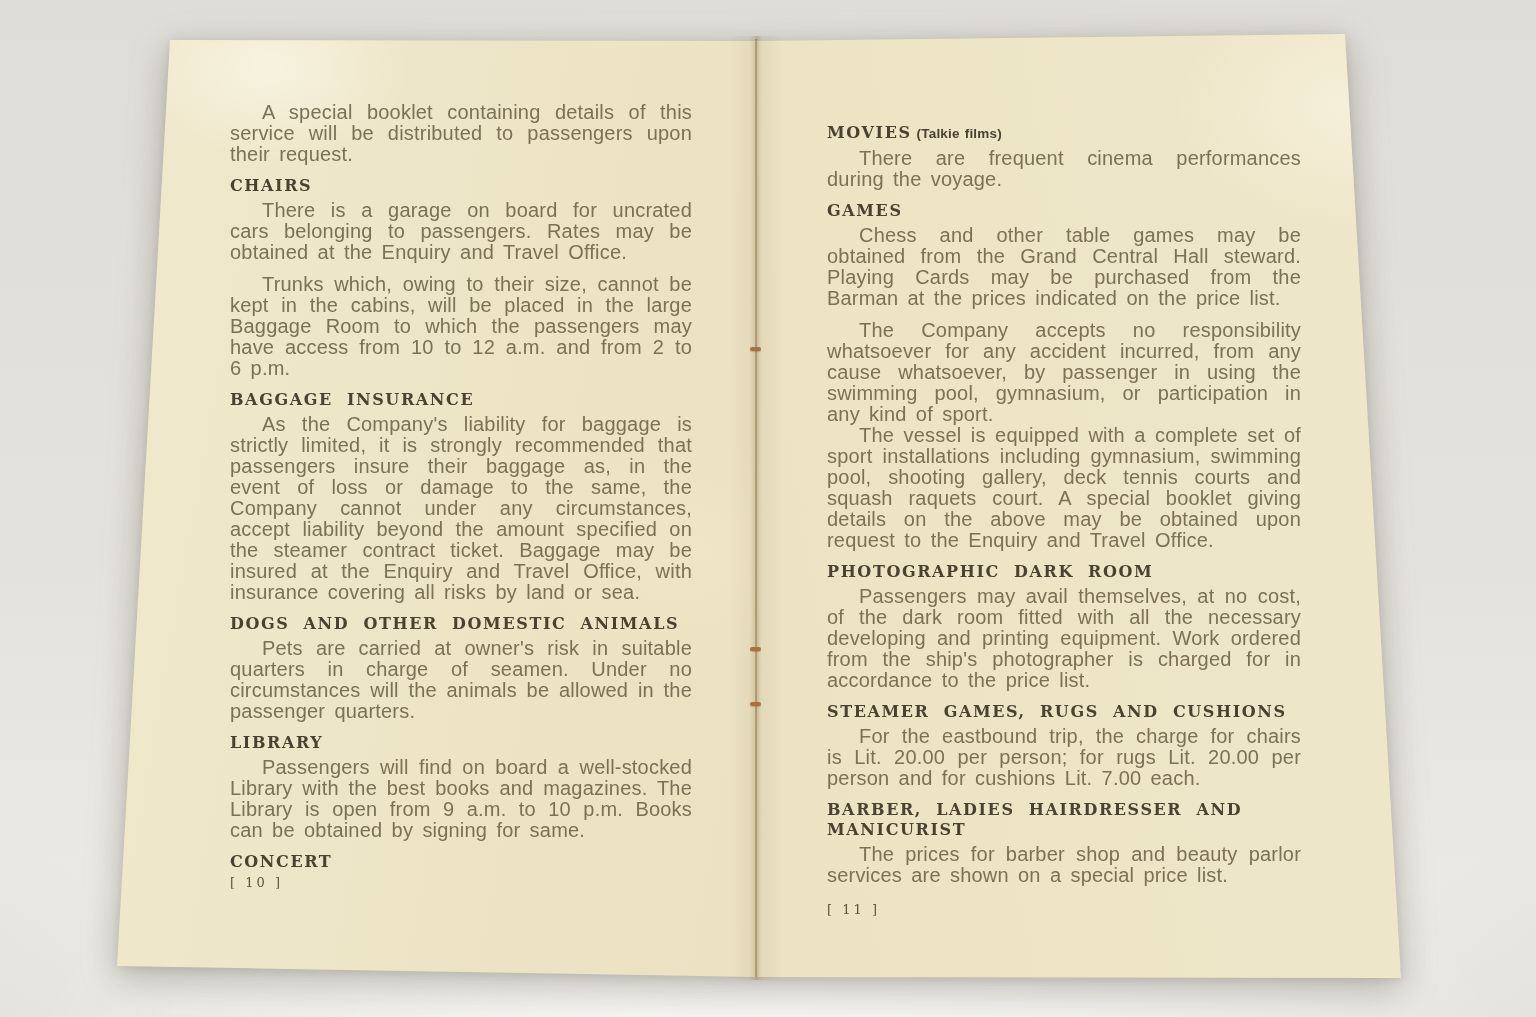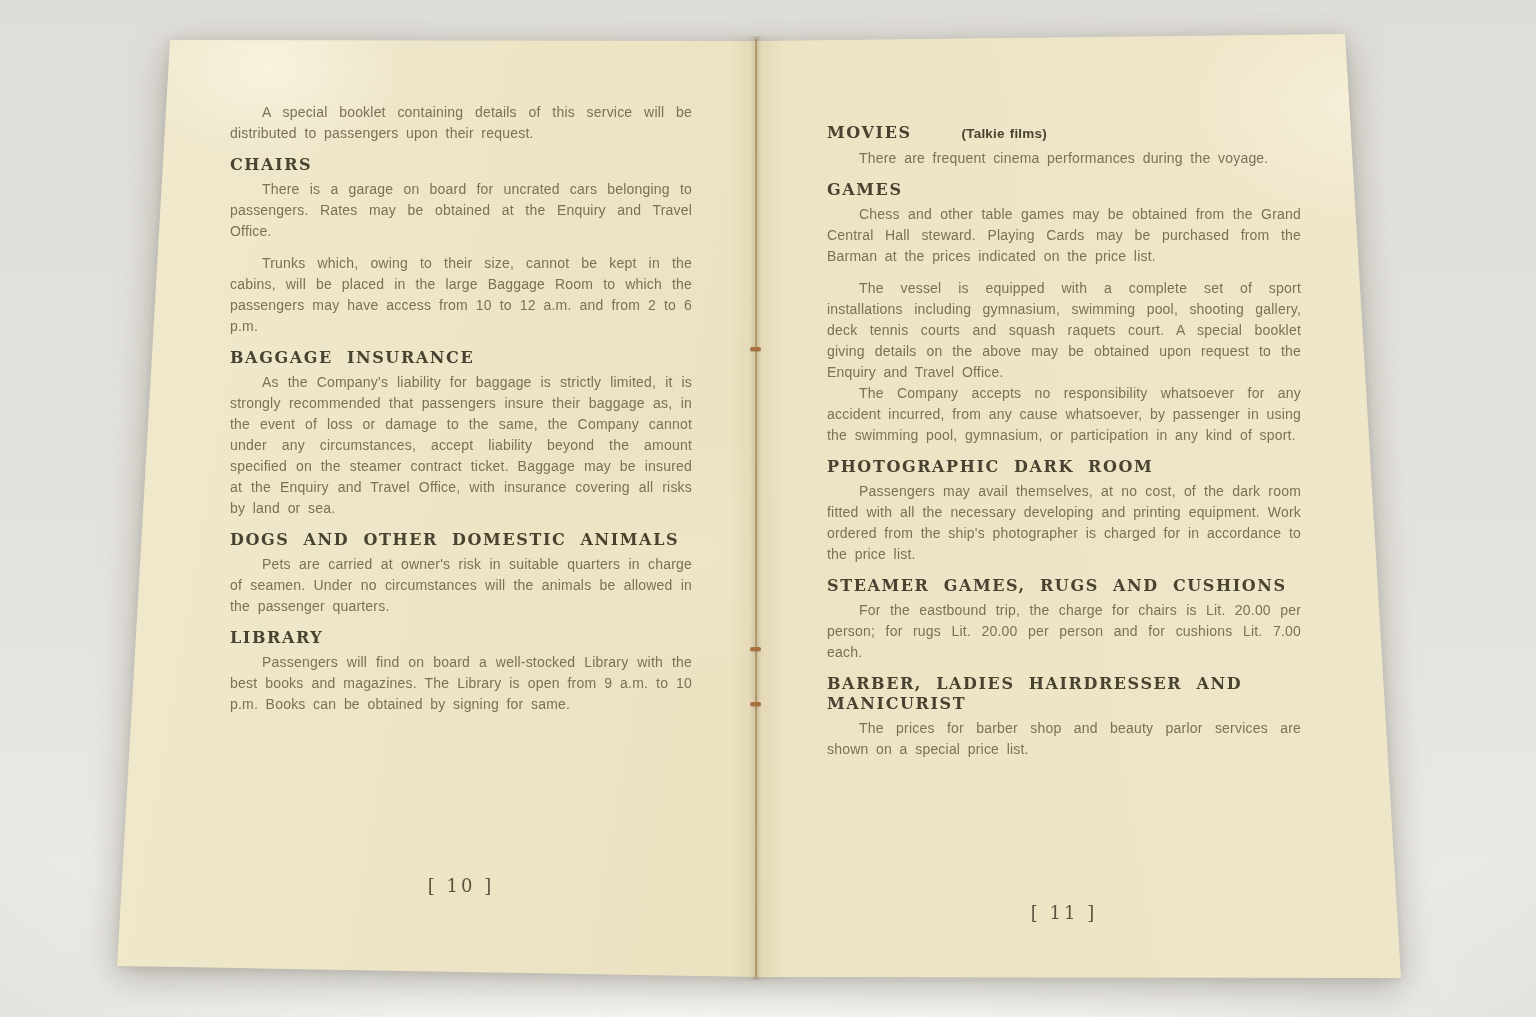"A special booklet containing details" .body-para { font-size: 14px -> 20px }
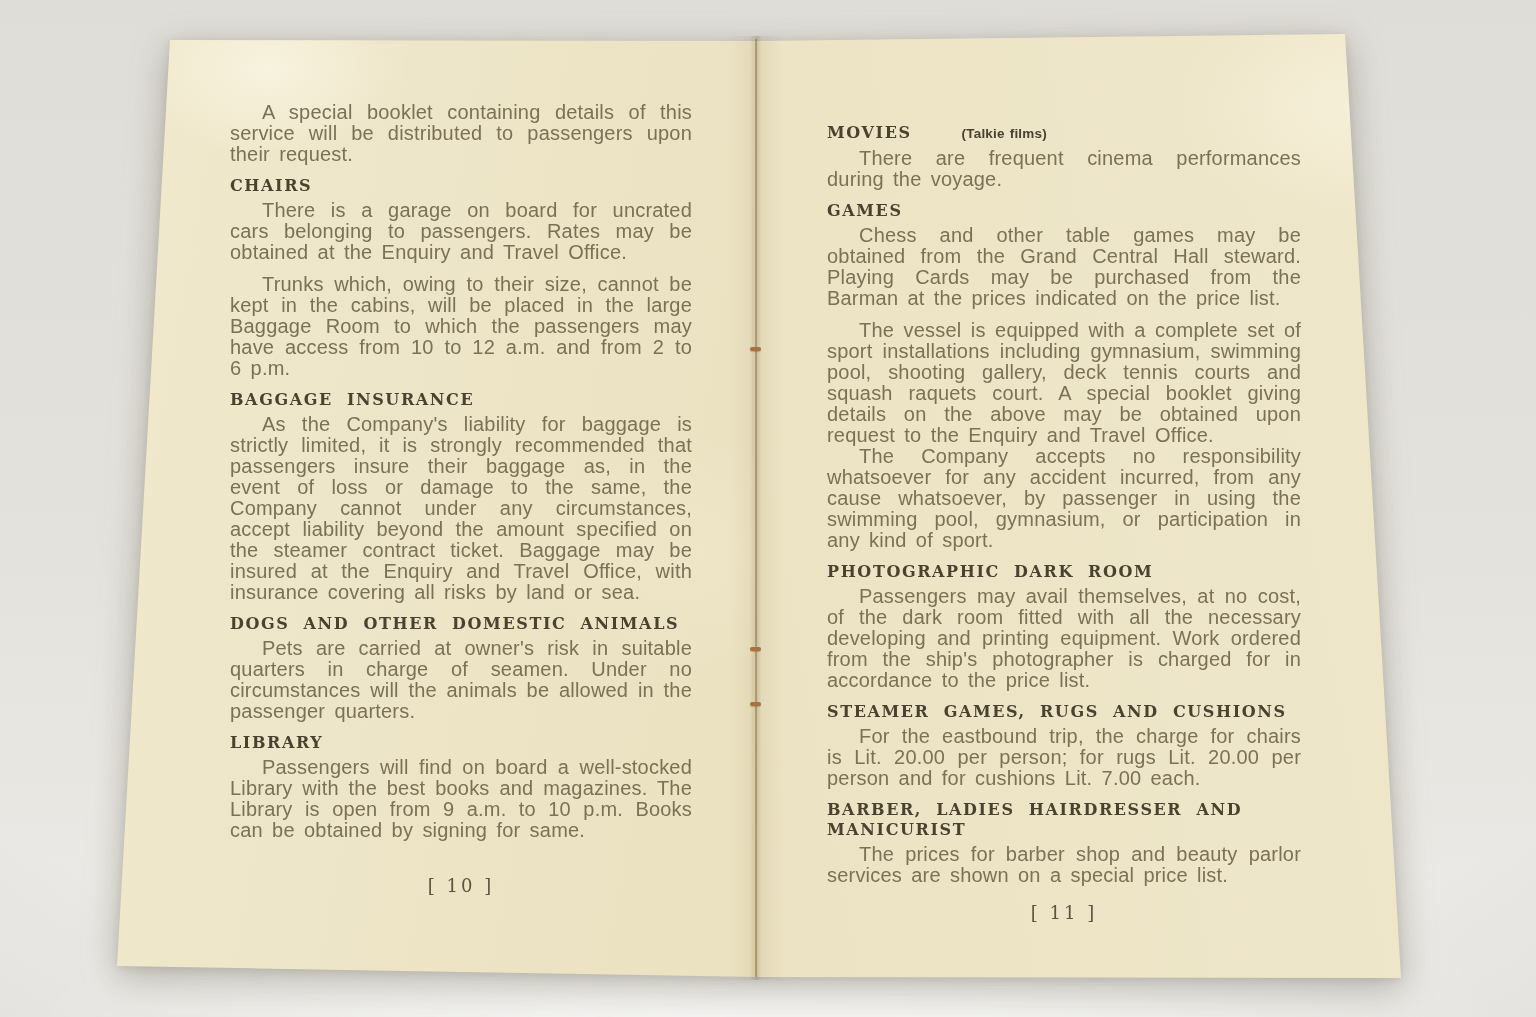"(Talkie films)" .heading-suffix { margin-left: 45px -> none }
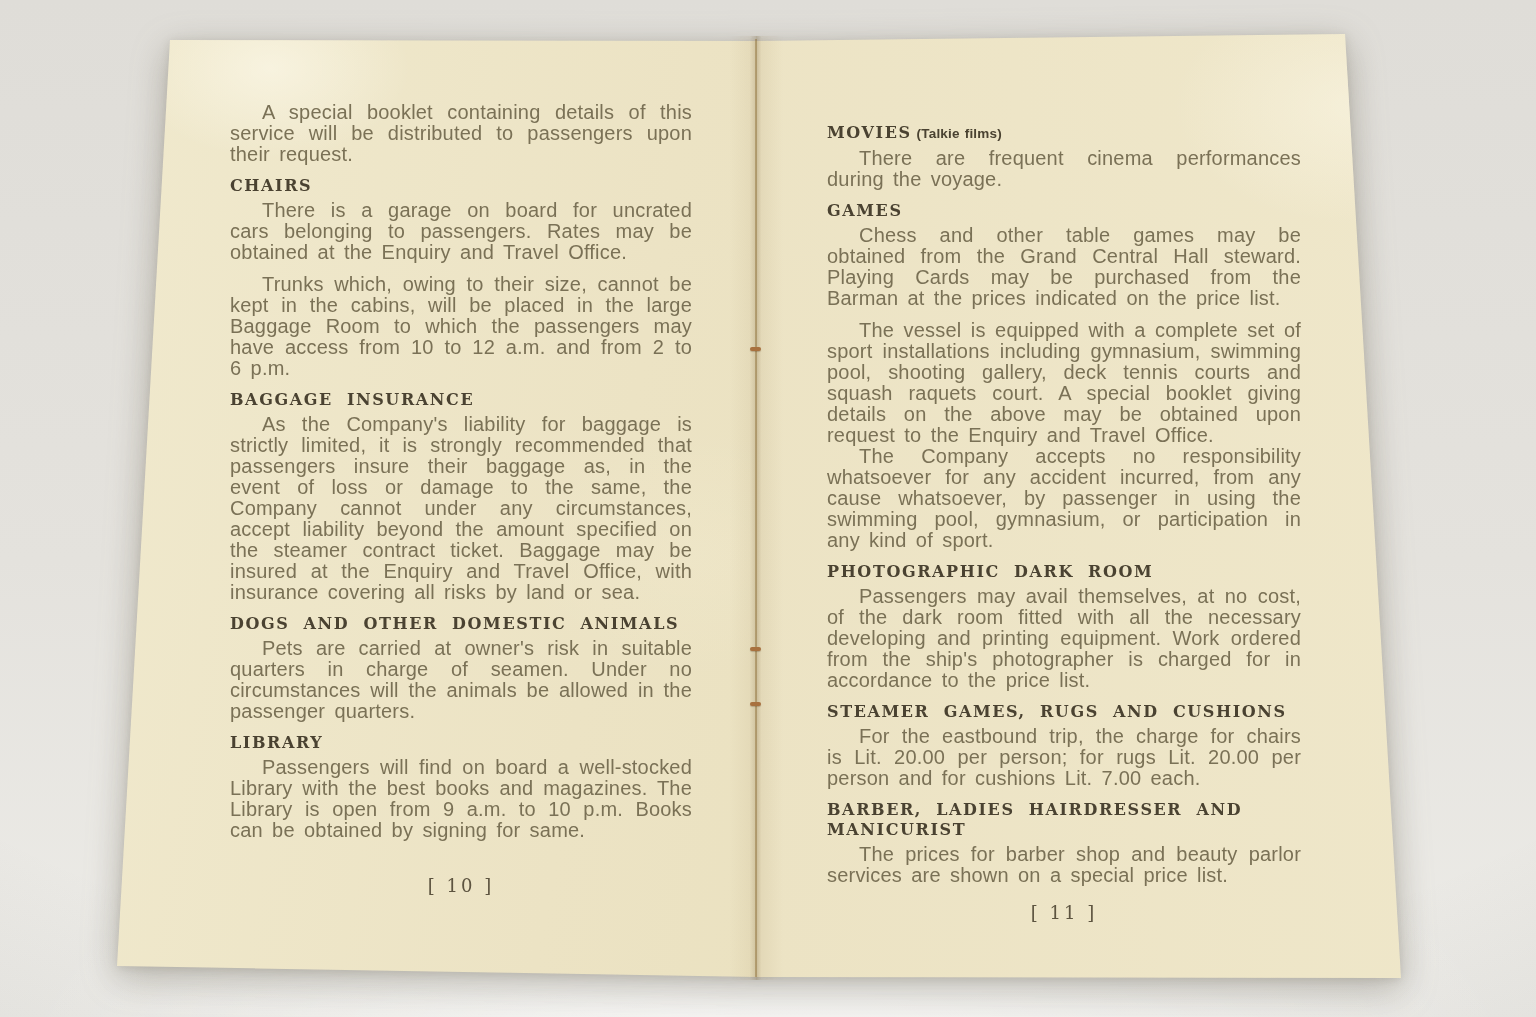"The vessel is equipped with" p.body-para { order: before "The Company accepts no responsibility" -> after "The Company accepts no responsibility" }
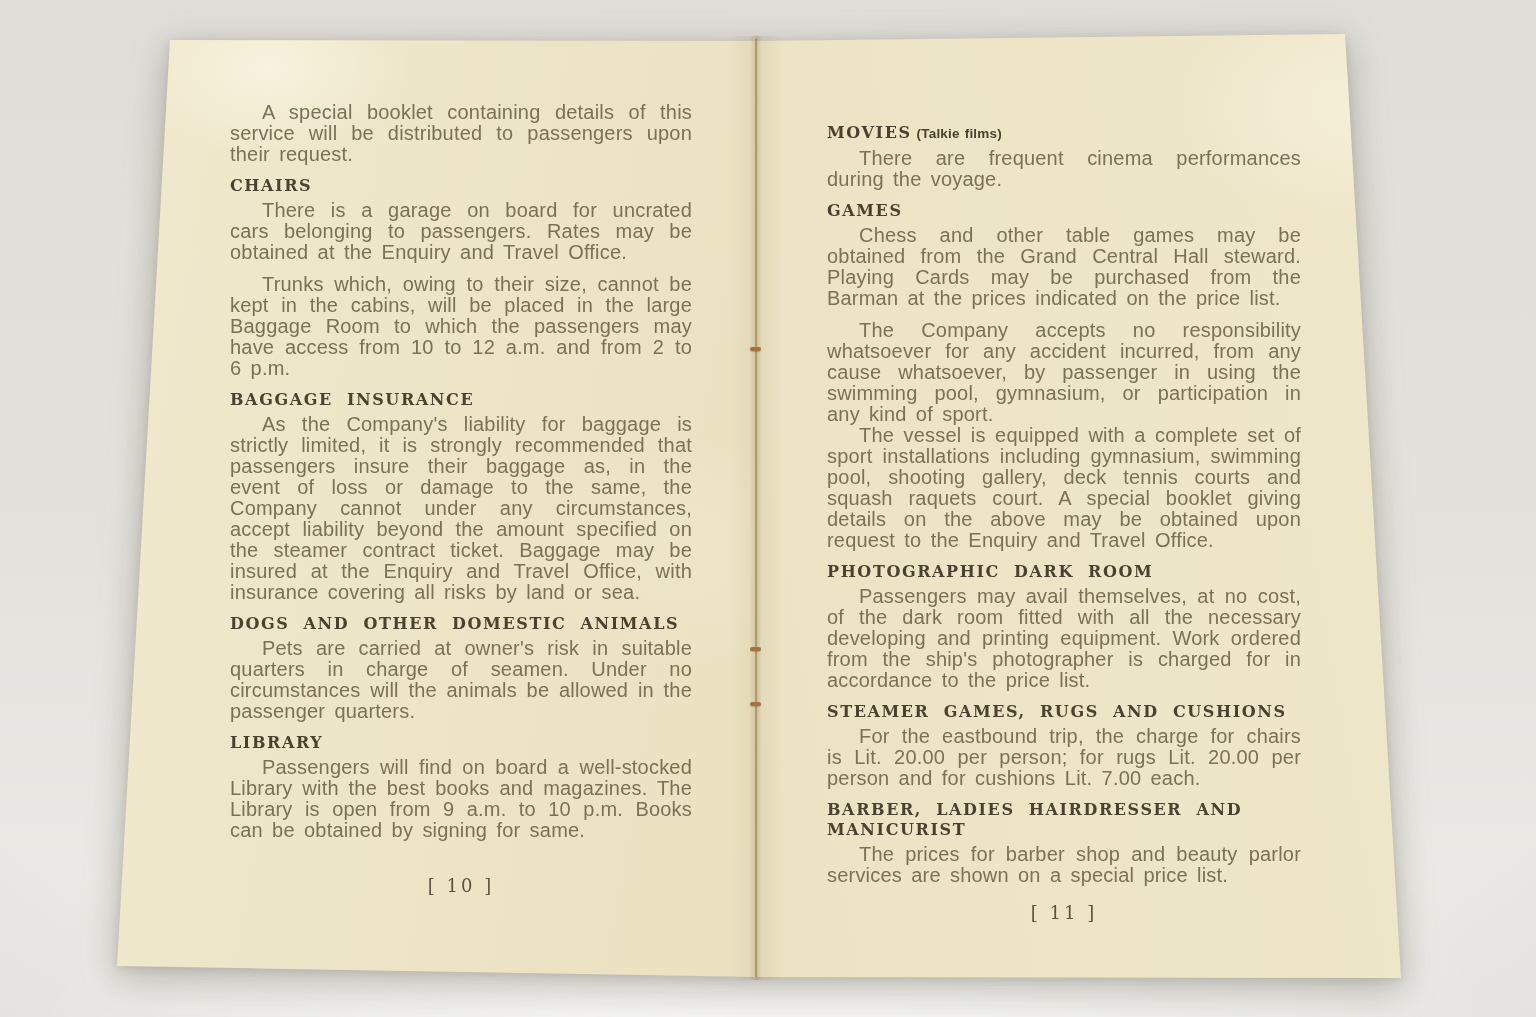"CONCERT" h3.heading { html: none -> <h3><span>CONCERT</span></h3> }
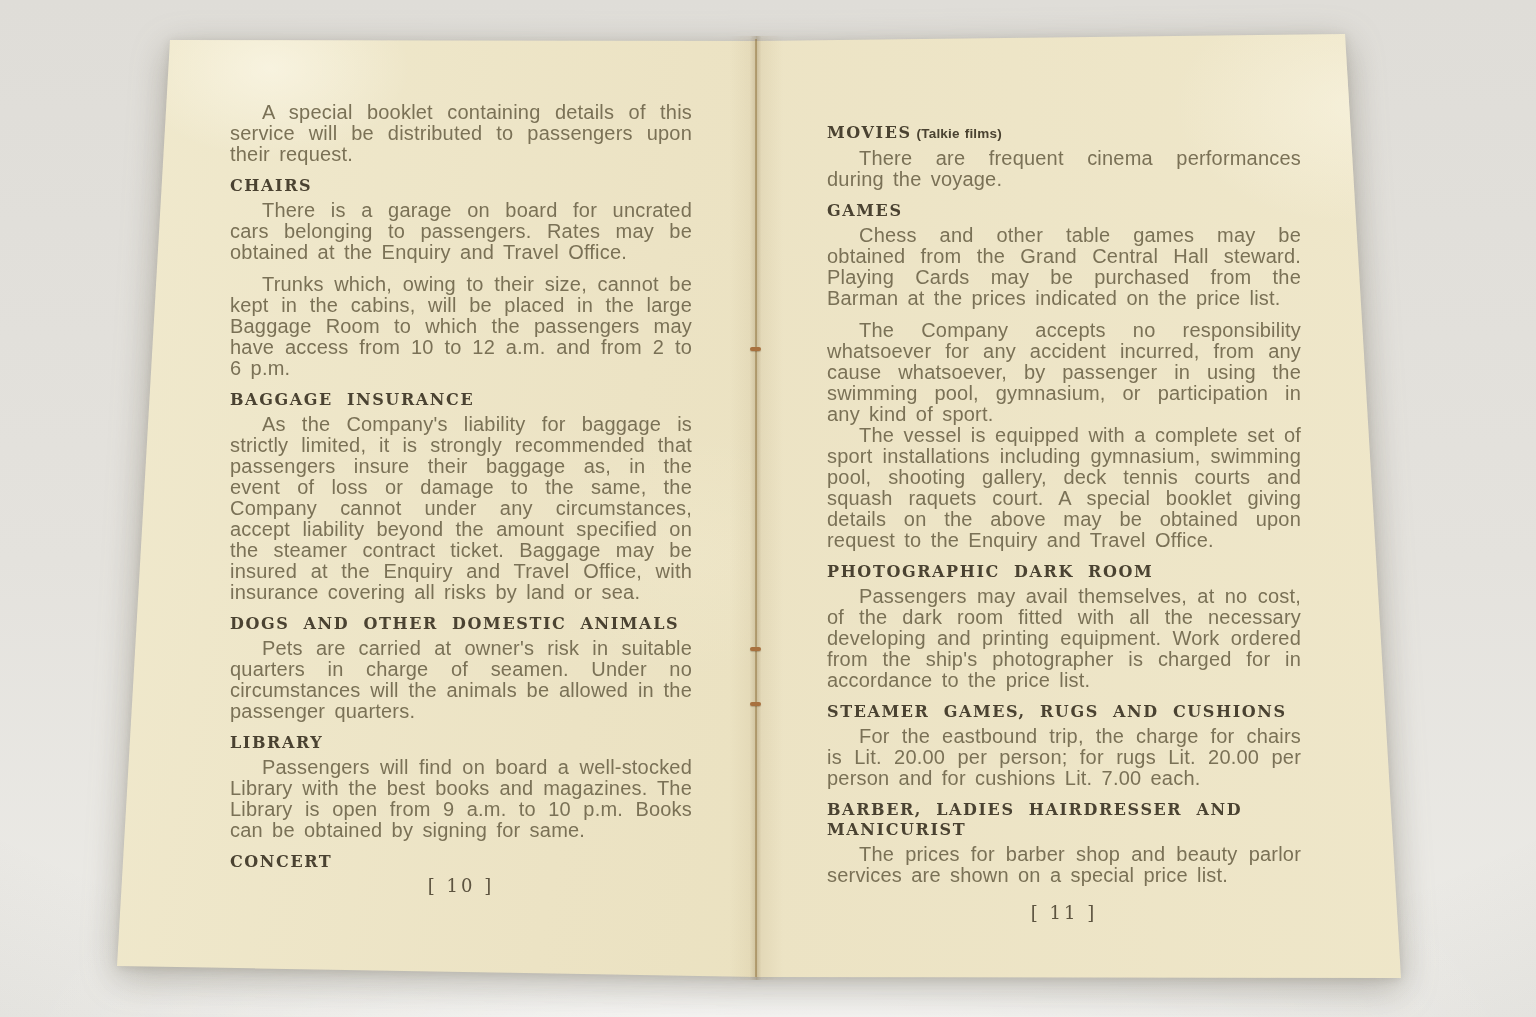"[ 10 ]" .page-number { font-size: 18px -> 13px; text-align: center -> none }
